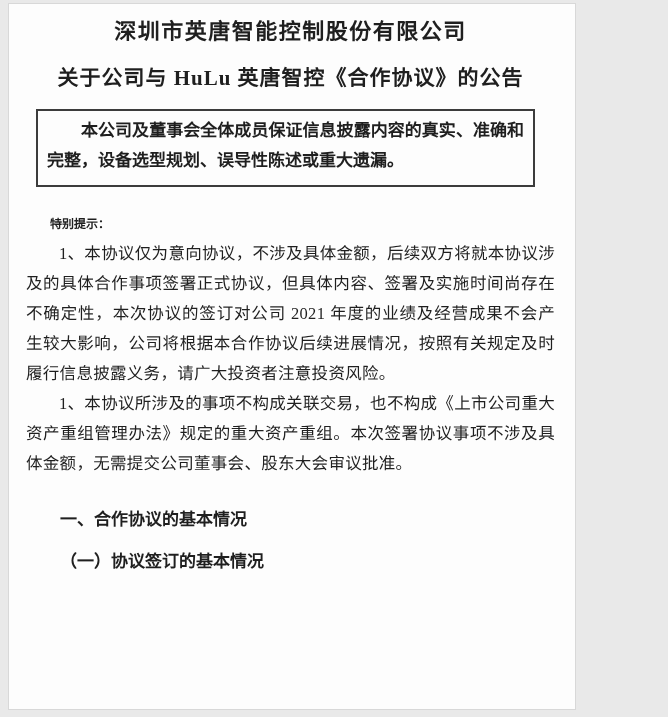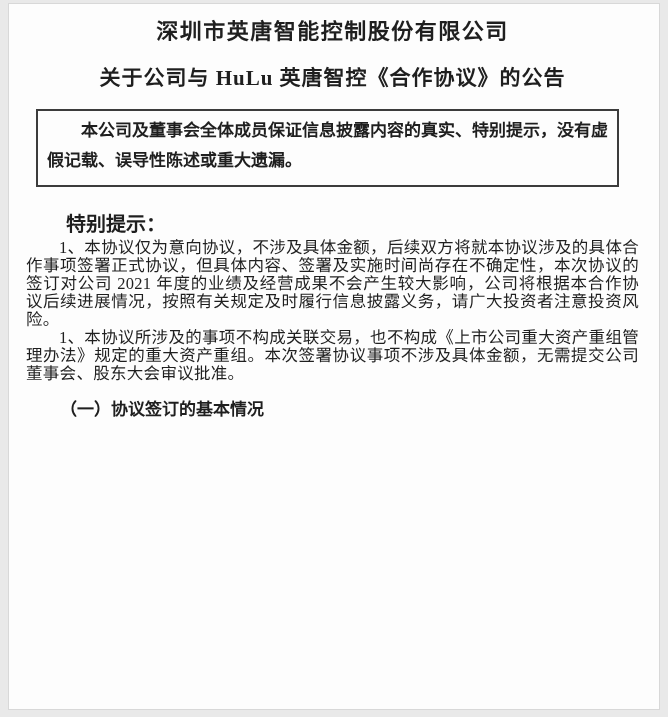"深圳市英唐智能控制股份有限公司" .page { width: 652px -> 568px }
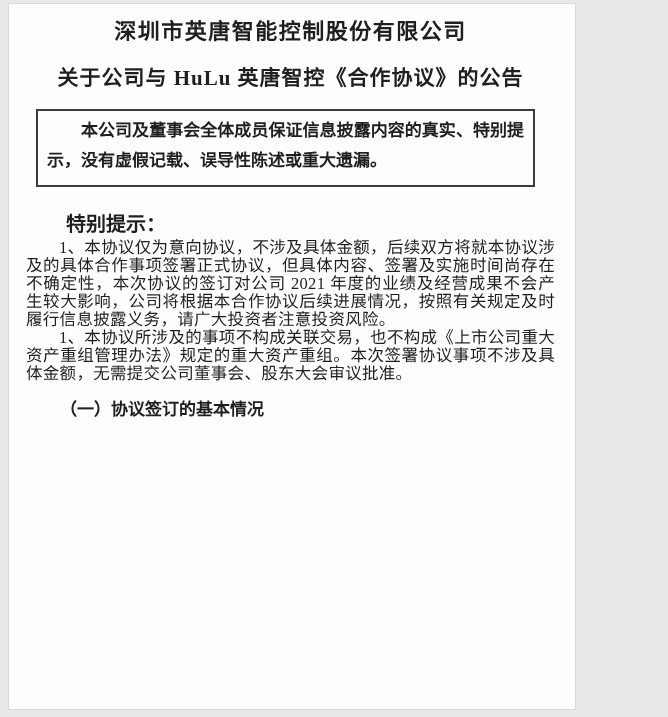"本公司及董事会全体成员保证信息披露内容的真实、特别提示，没有虚假记载、误导性陈述" p { text: 特别提示，没有虚假记载 -> 准确和完整，设备选型规划 }
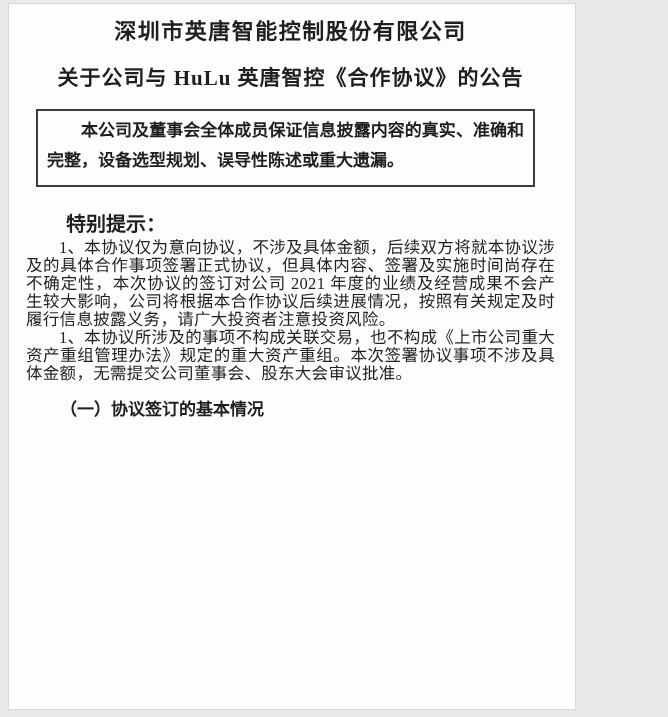"特别提示：" .notice-label { font-size: 20px -> 12px }
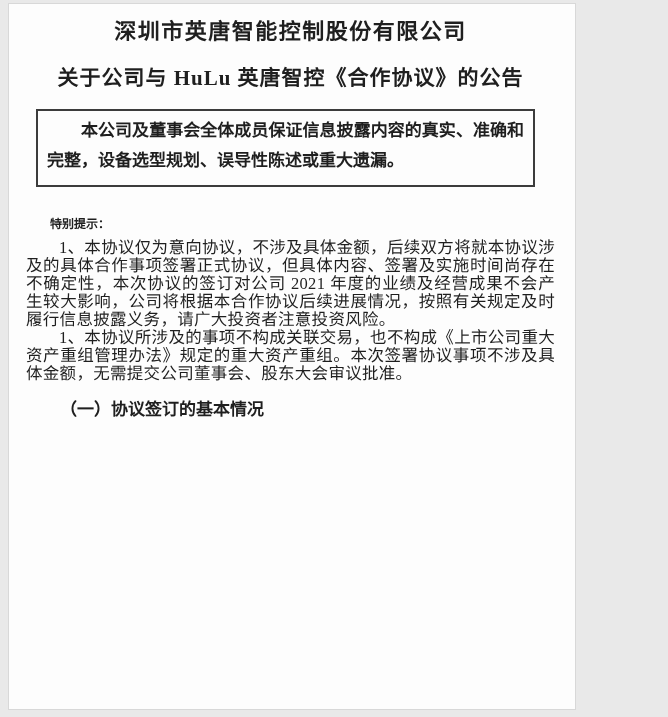"1、本协议仅为意向协议，不涉及具体金额，后续双方将就本协议涉及的具体合作事项签署" .para { line-height: 18px -> 30px }
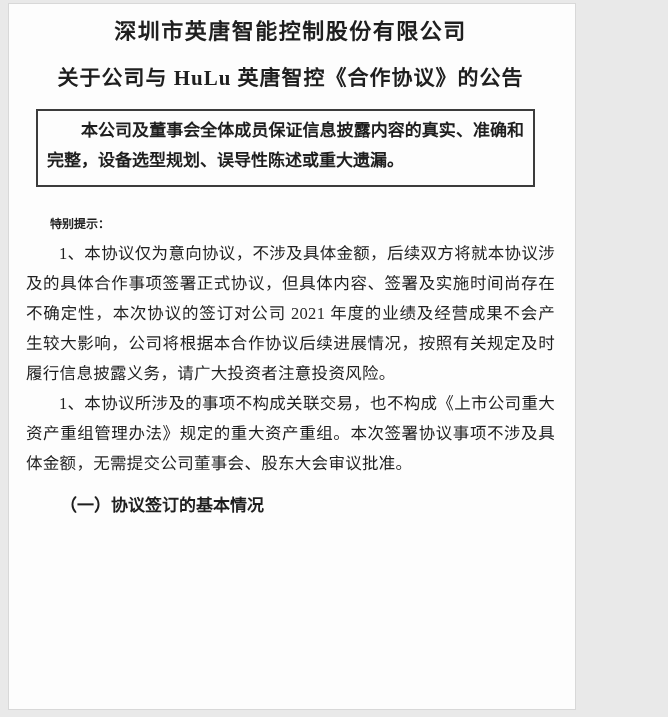"一、合作协议的基本情况" p.heading { html: none -> <p>一、合作协议的基本情况</p> }
